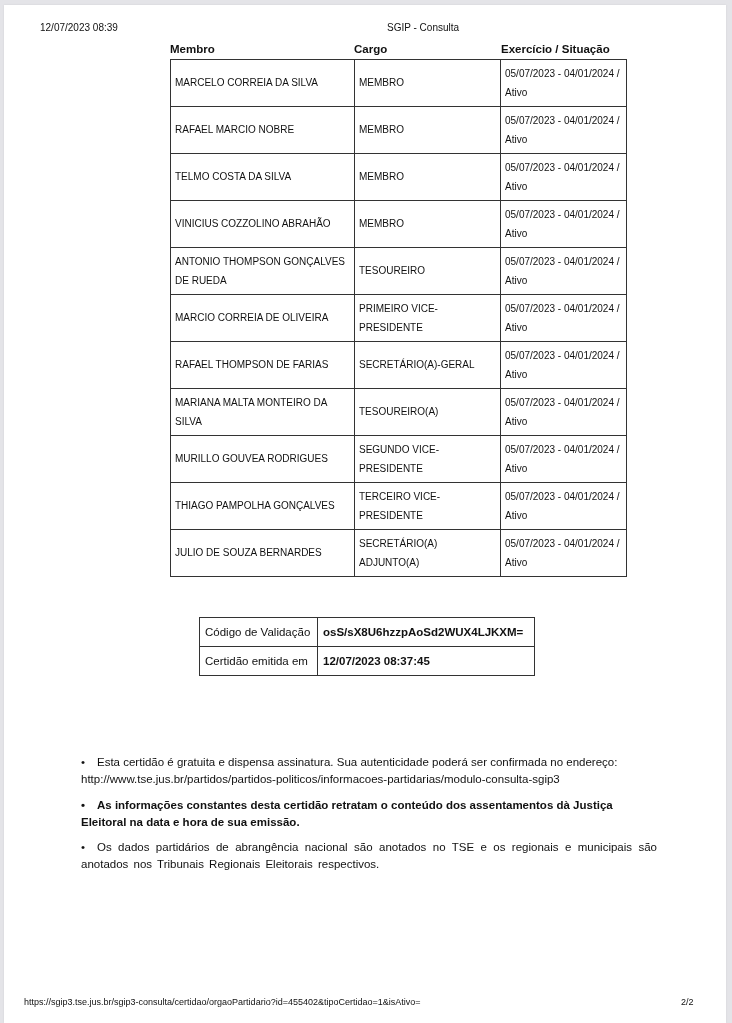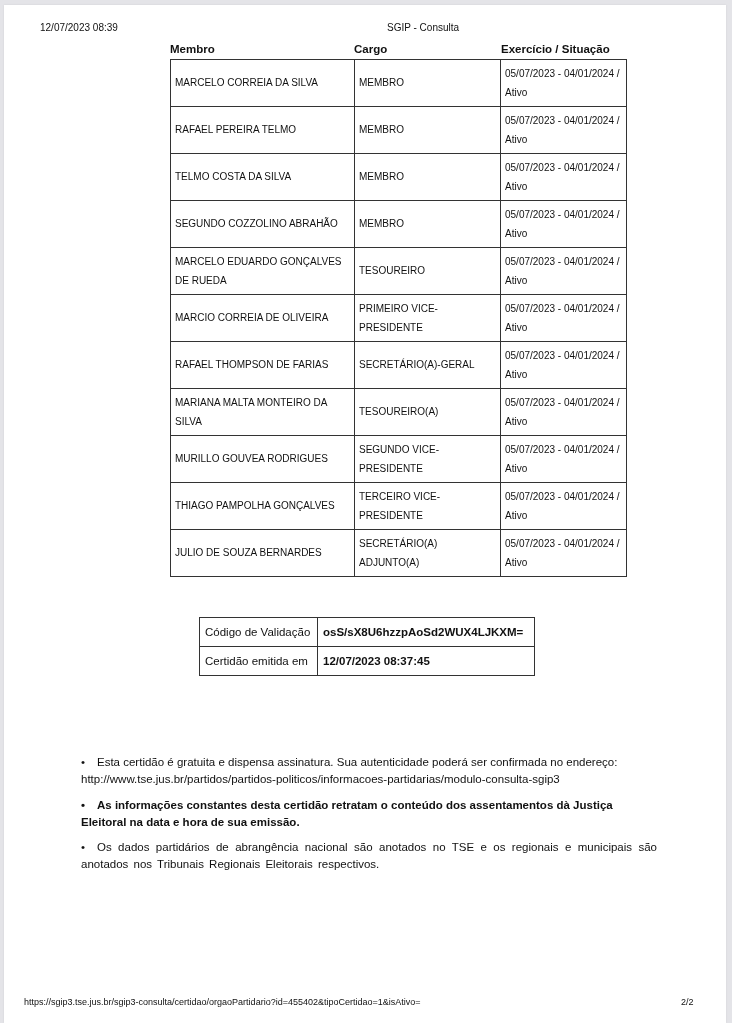"RAFAEL PEREIRA TELMO" td.c1 { text: PEREIRA TELMO -> MARCIO NOBRE }
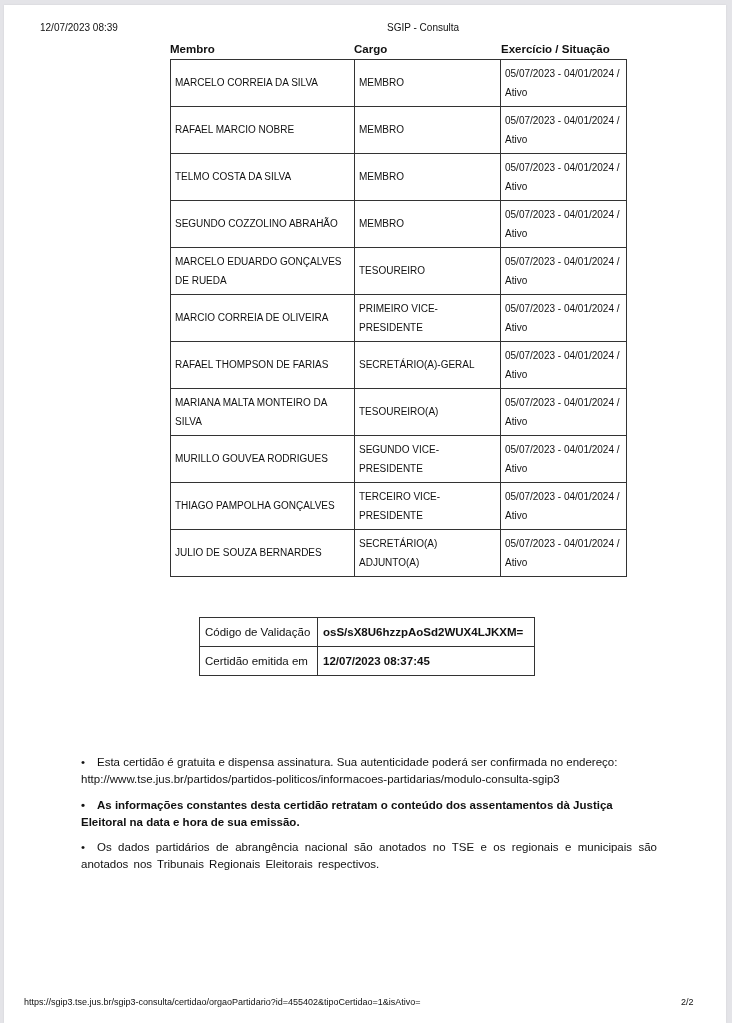"SEGUNDO COZZOLINO ABRAHÃO" td.c1 { text: SEGUNDO -> VINICIUS }
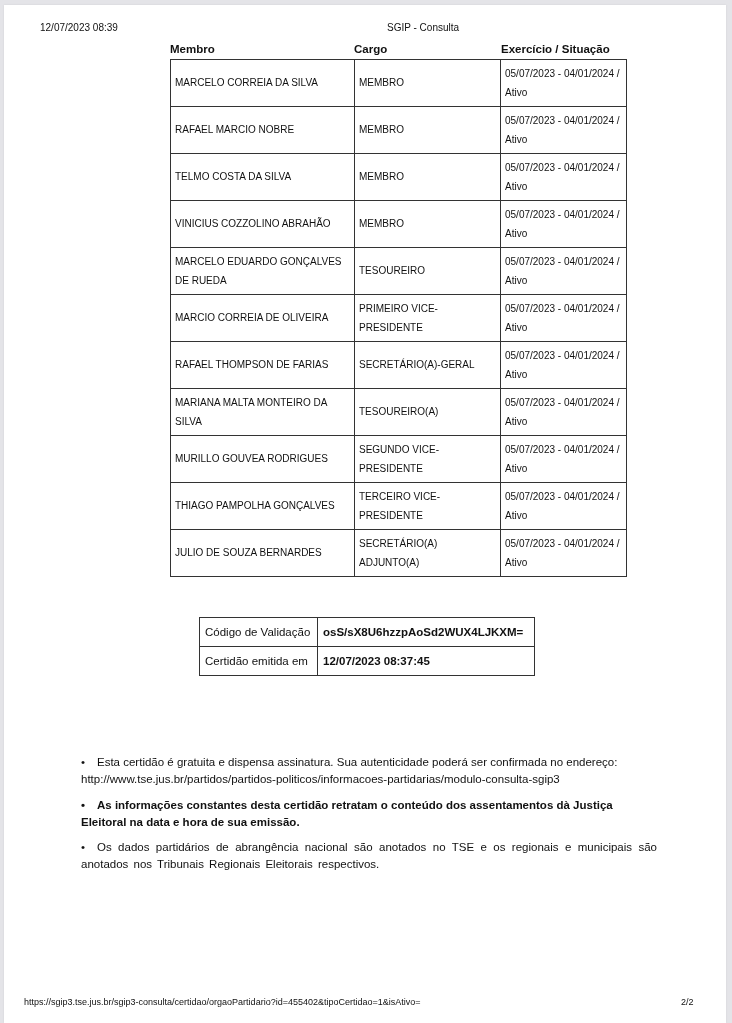"MARCELO EDUARDO GONÇALVES DE RUEDA" td.c1 { text: MARCELO EDUARDO -> ANTONIO THOMPSON }
